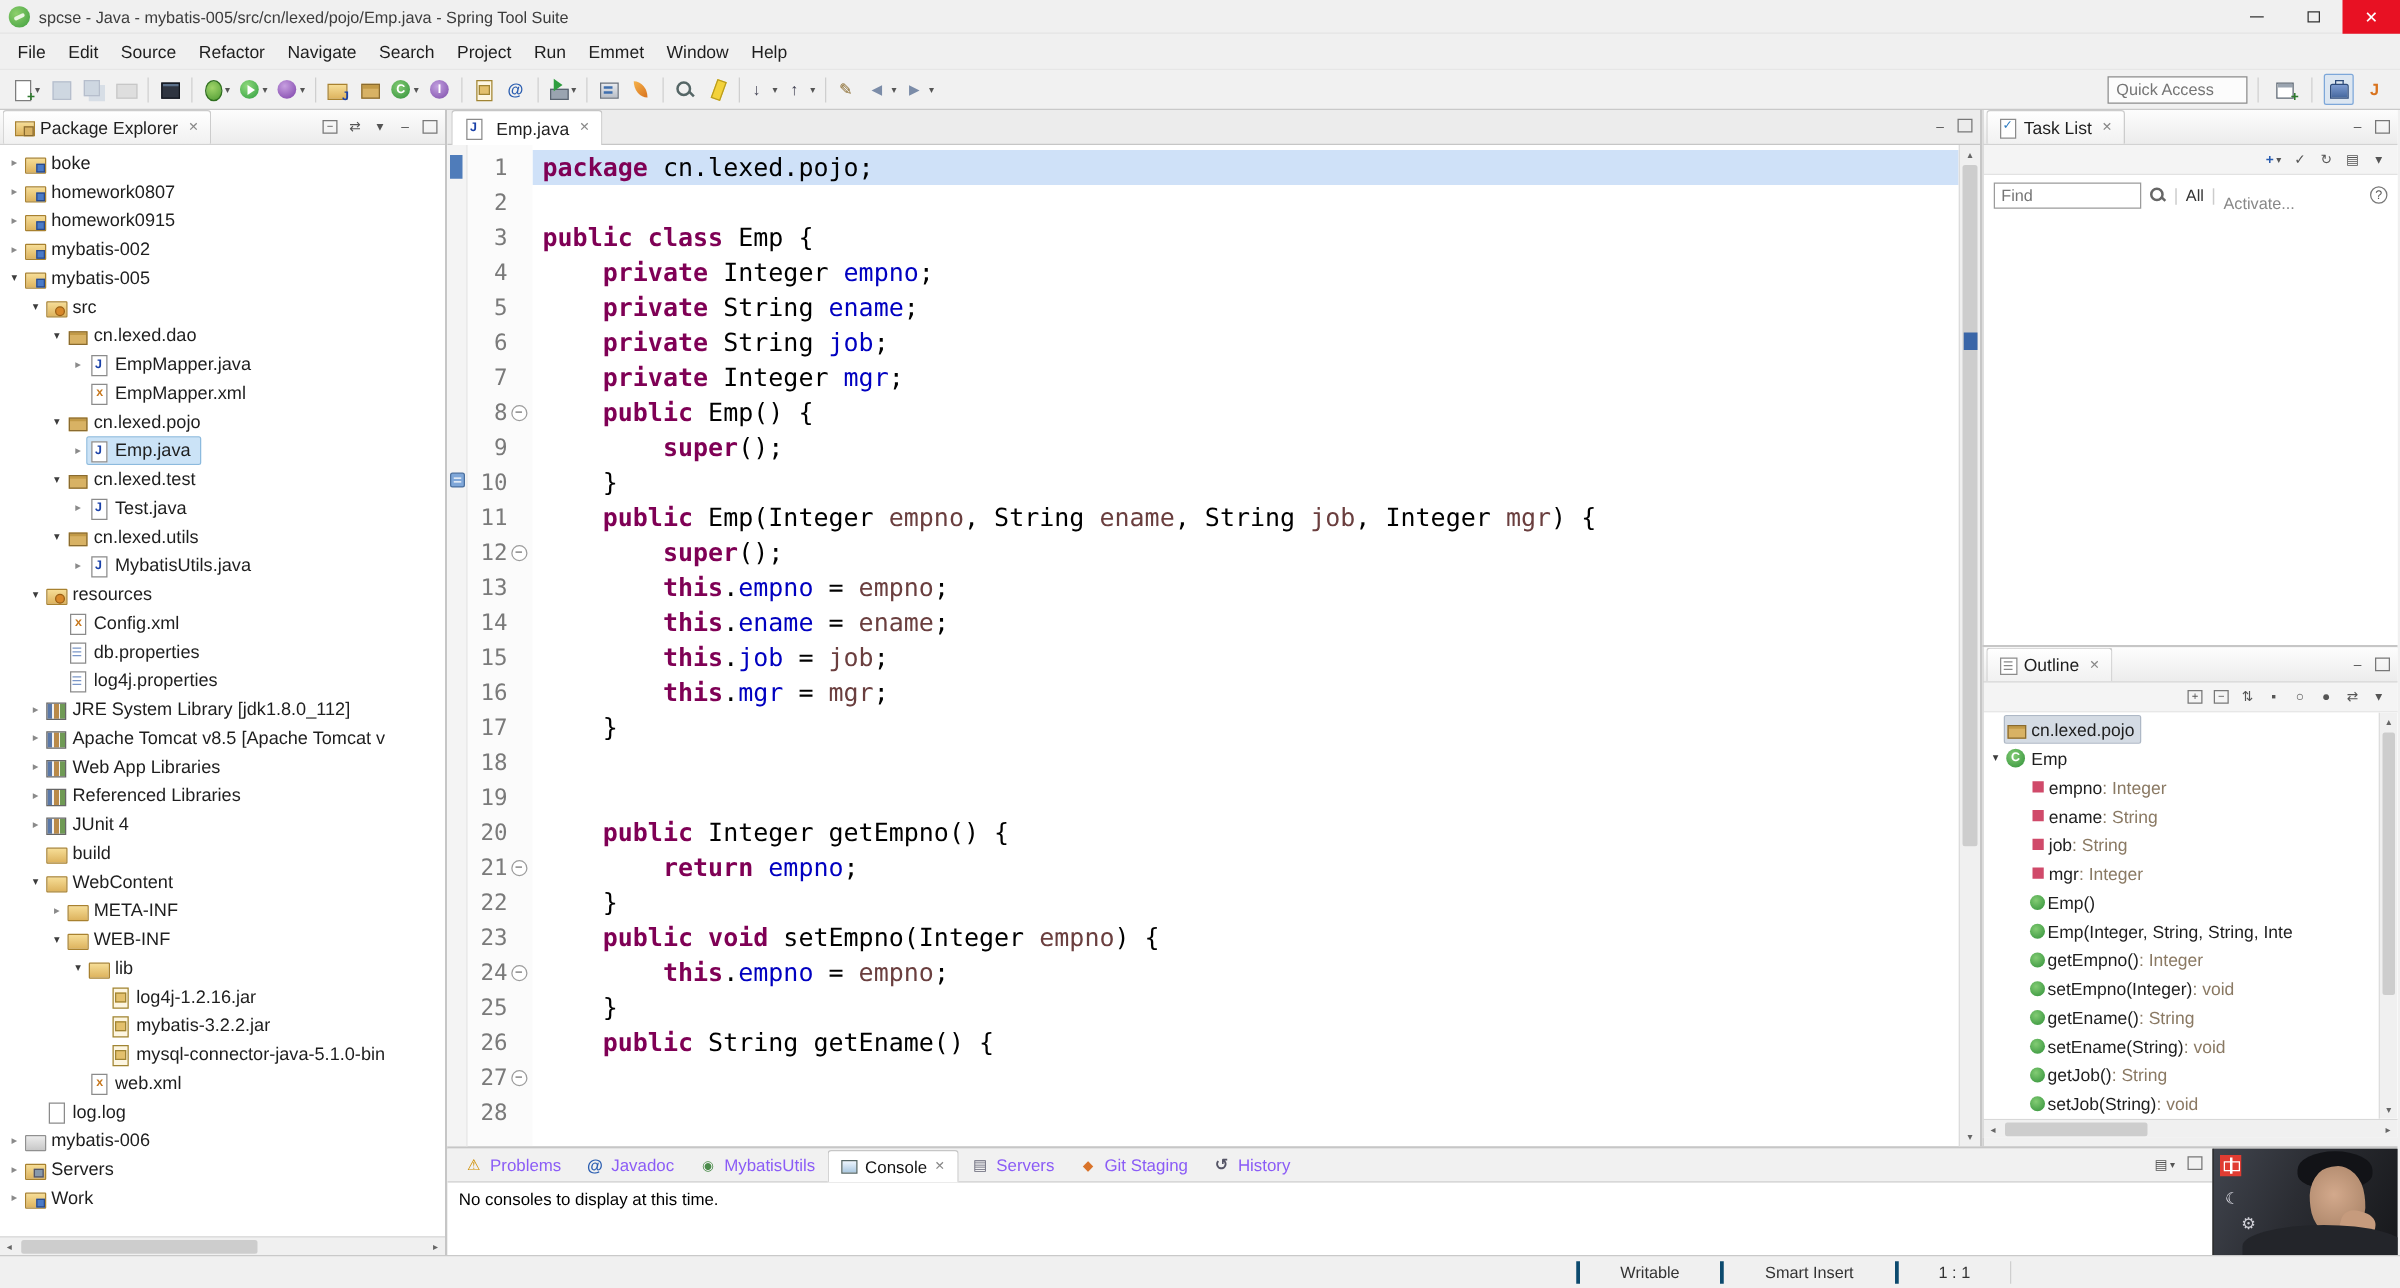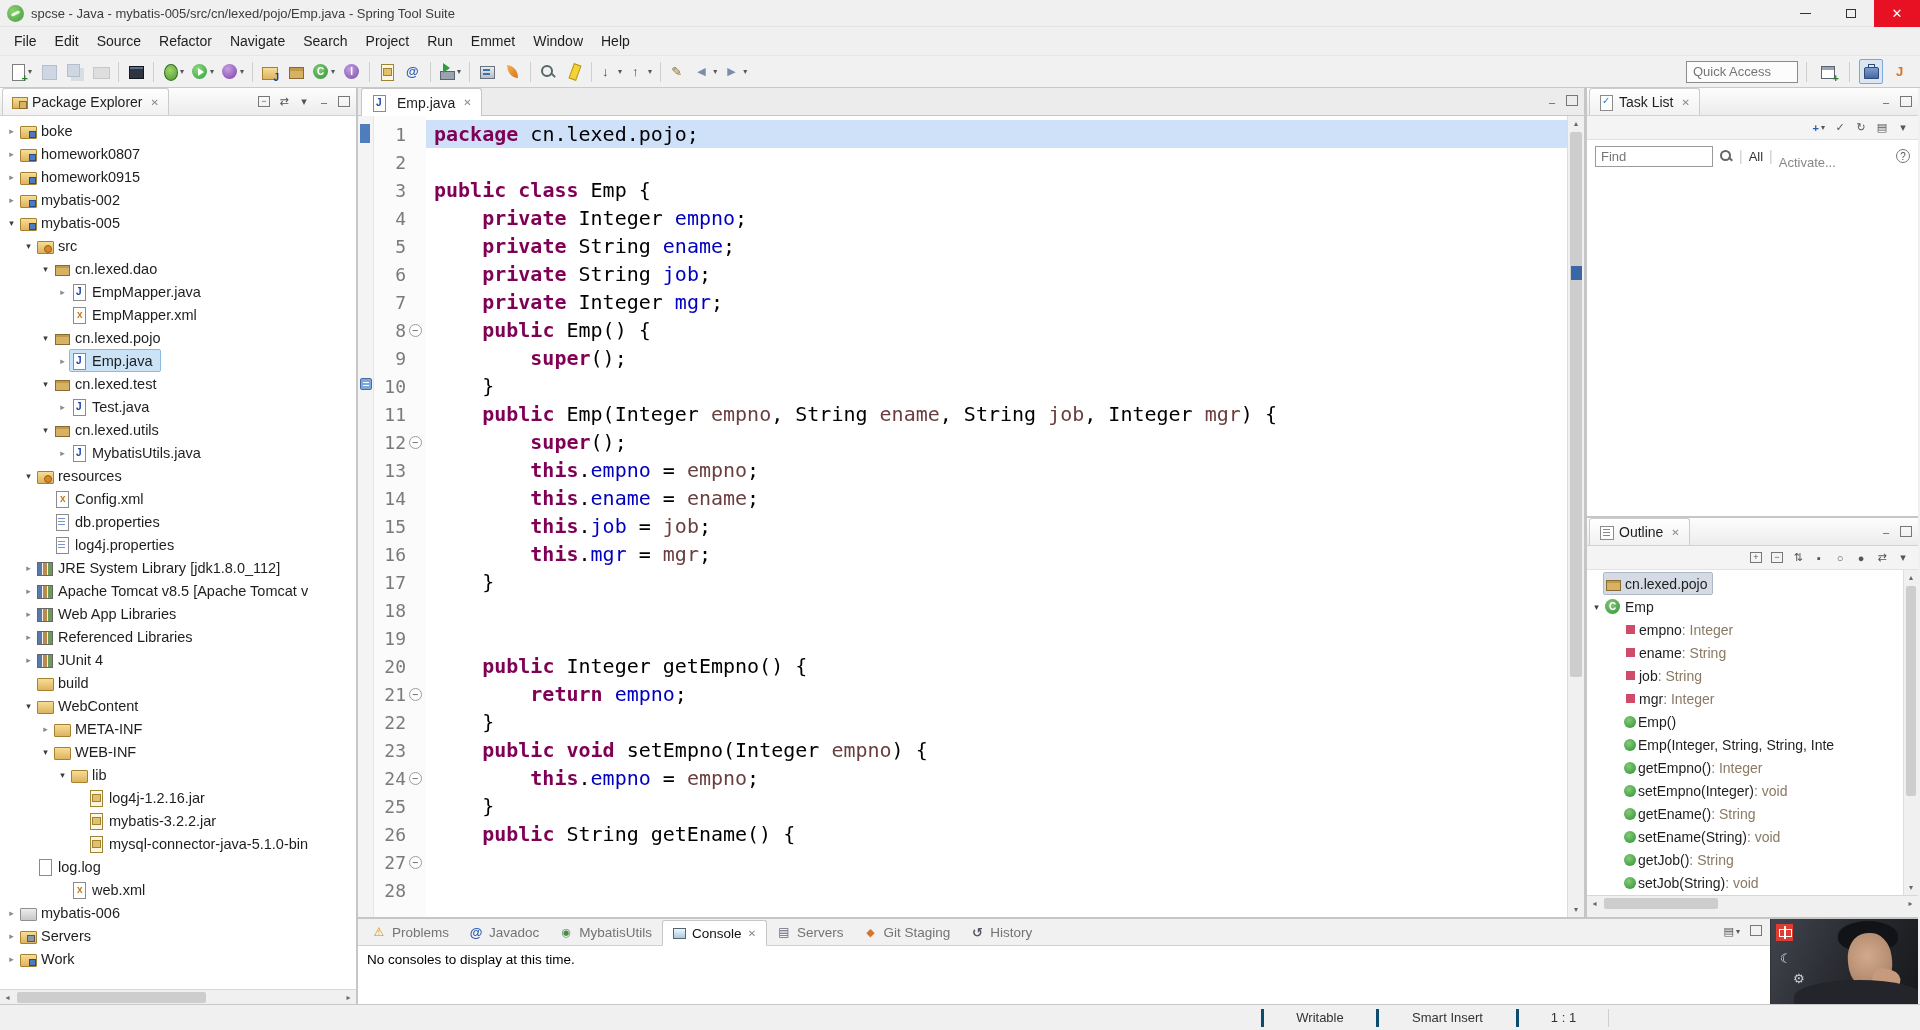"log.log" div.trow { order: before "web.xml" -> after "web.xml" }
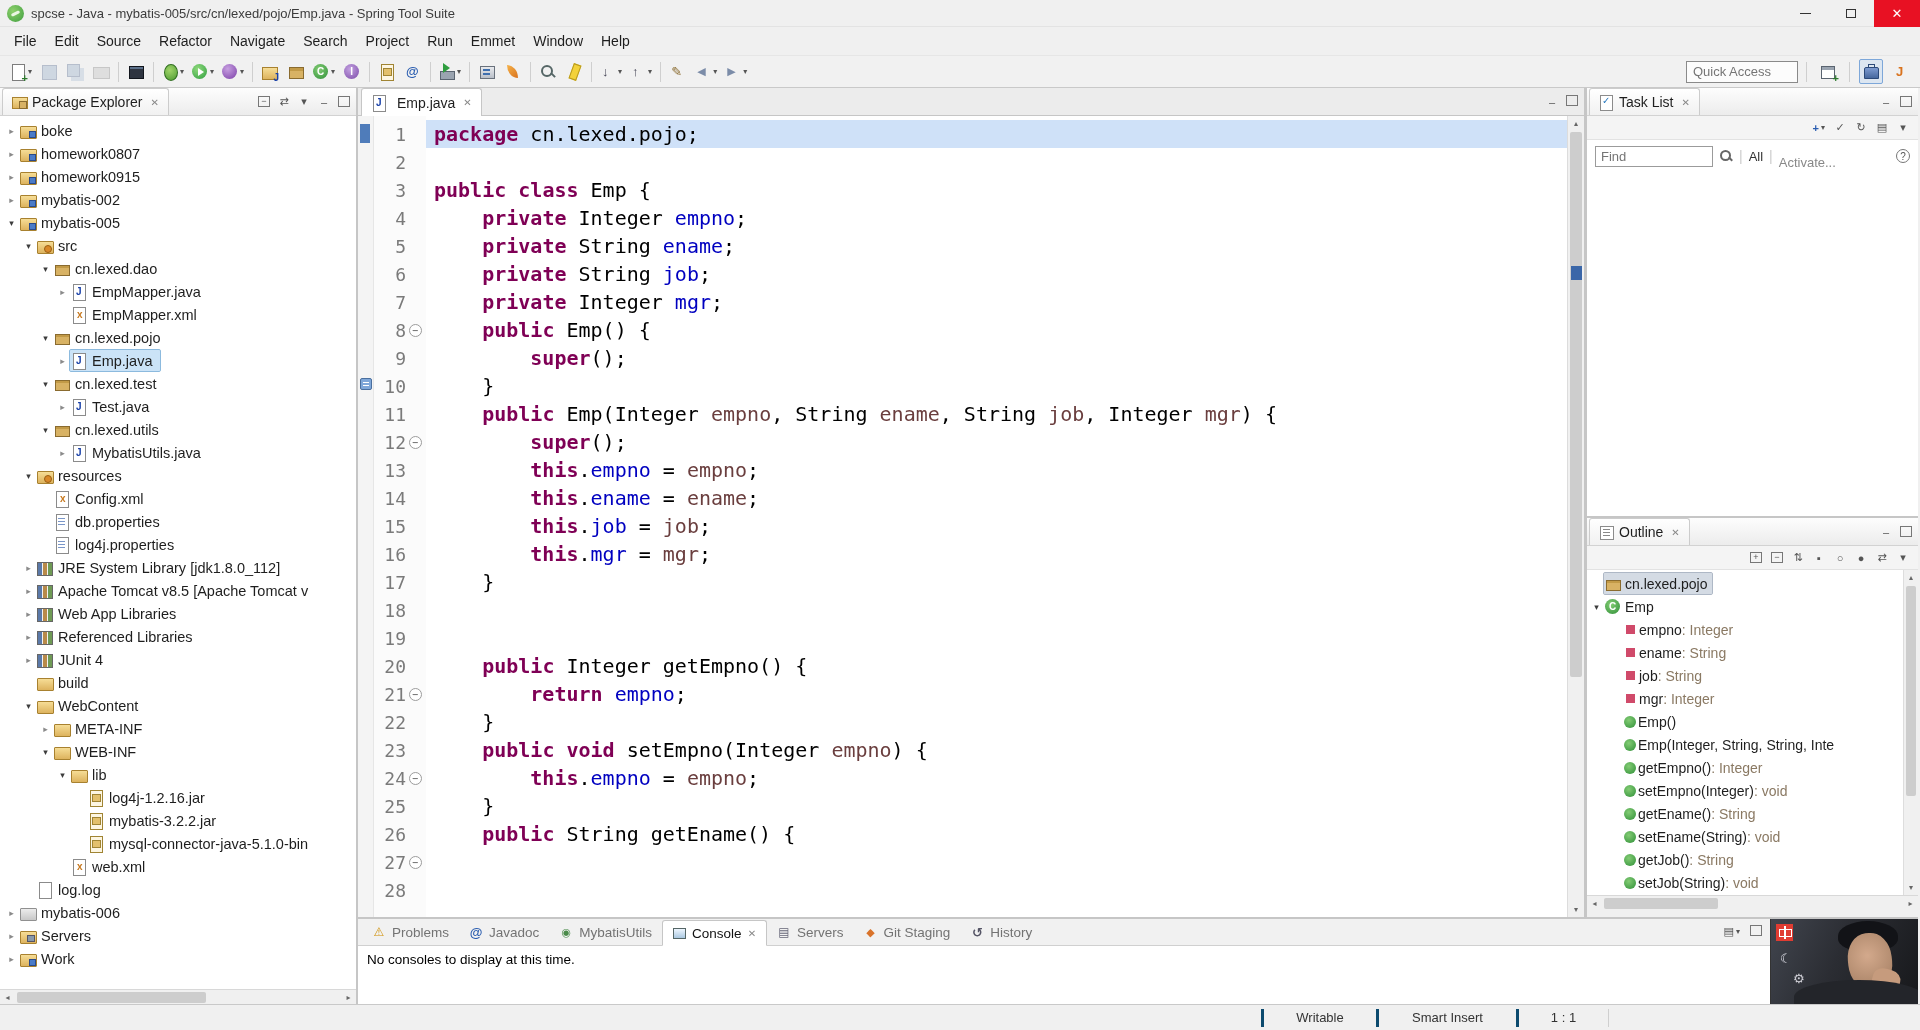"Problems" .ctab { color: #737373 -> #8b5cf6 }
